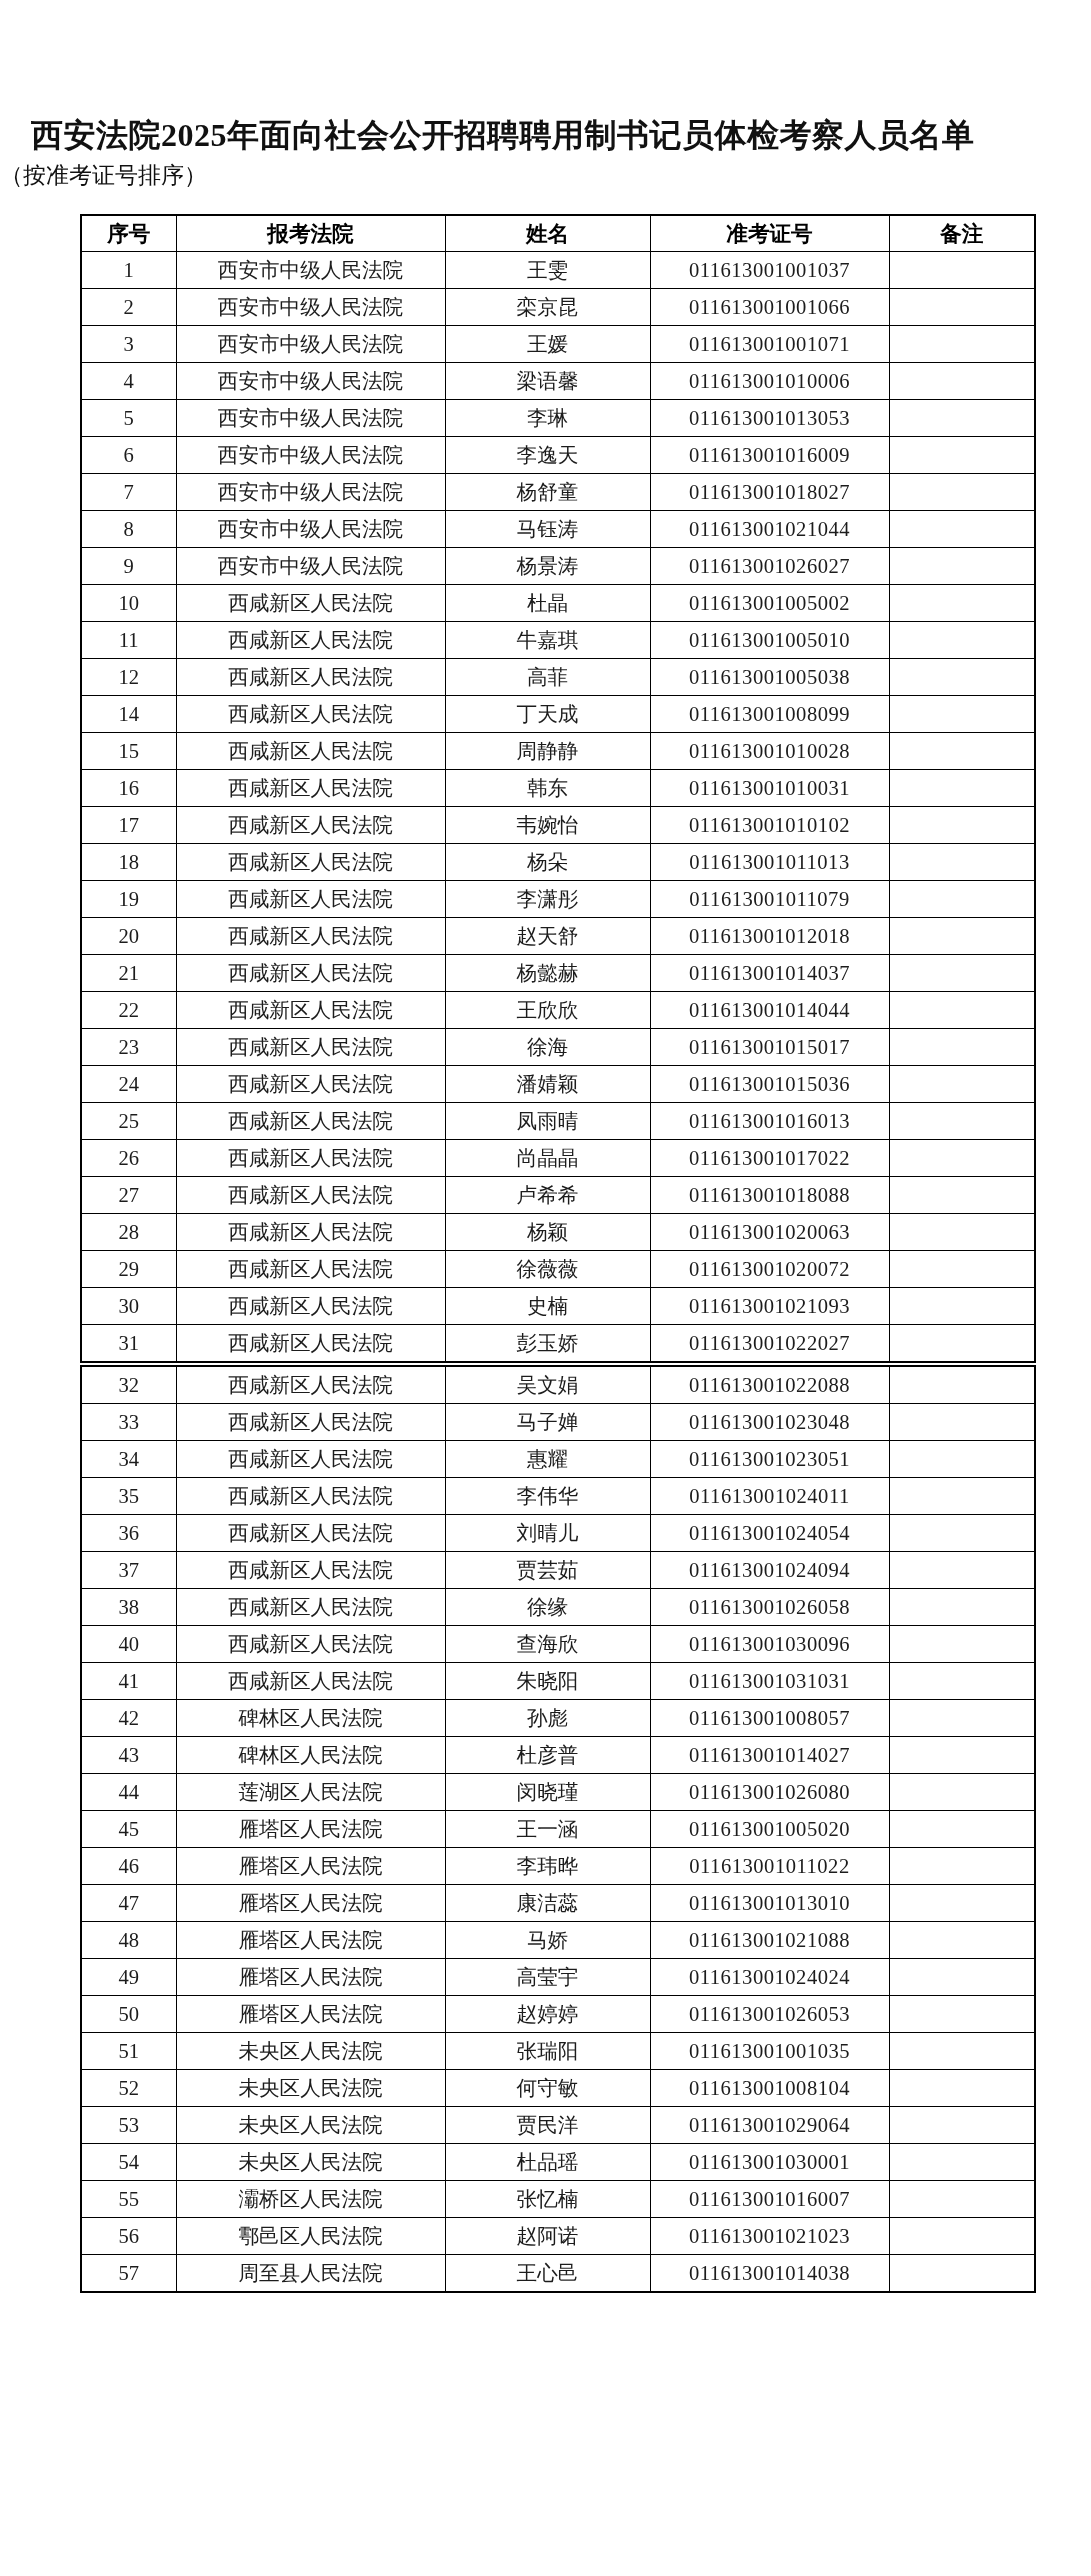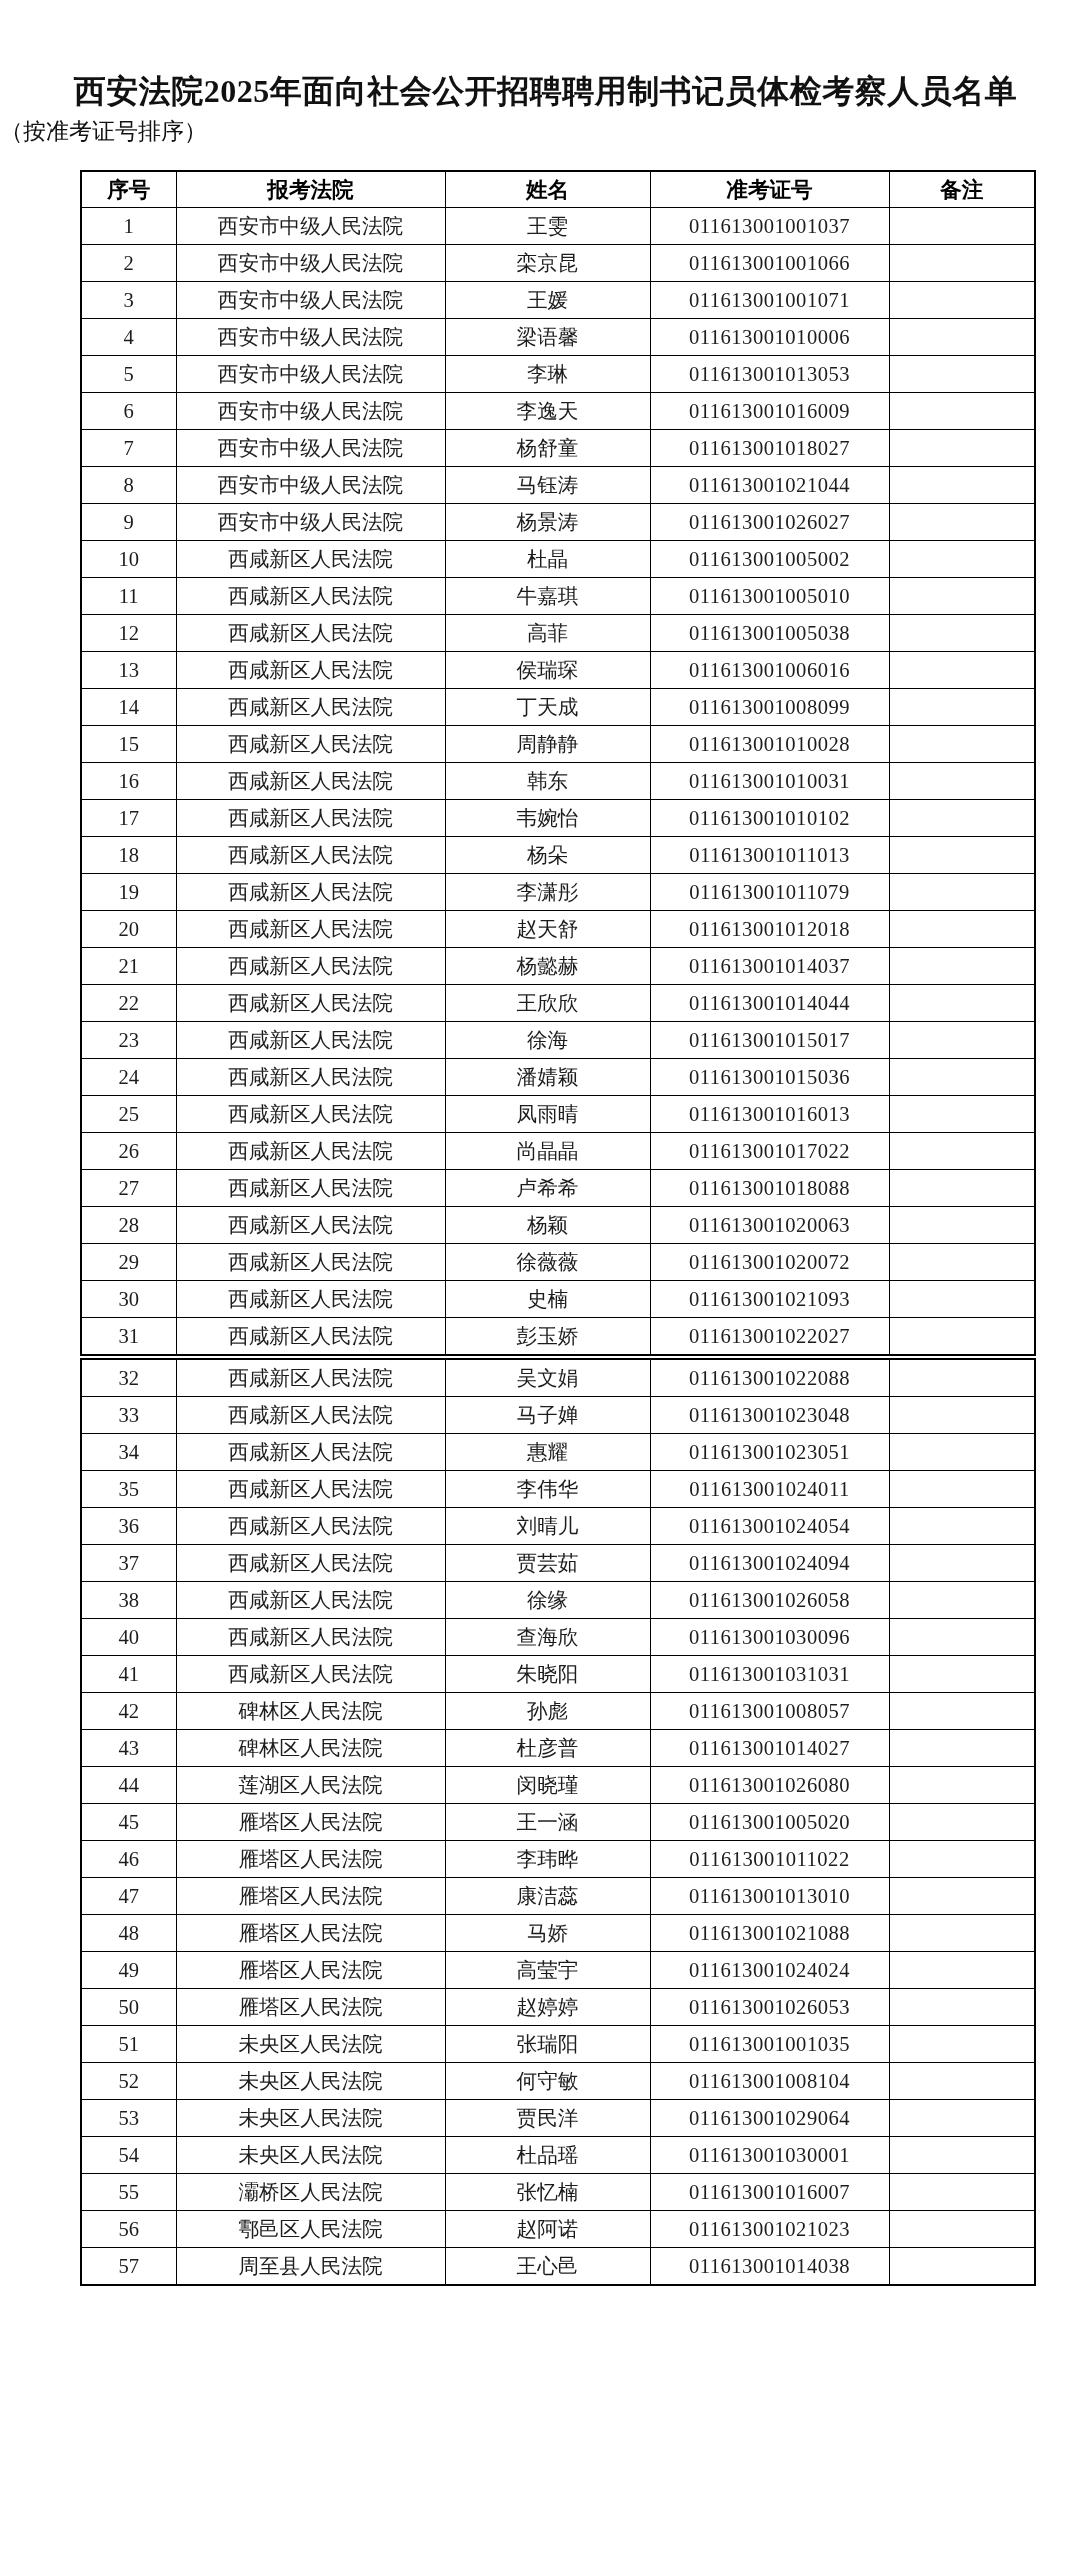"西安法院2025年面向社会公开招聘聘用制书记员体检考察人员名单" .doc-title { padding-top: 72px -> 116px; text-align: center -> none }
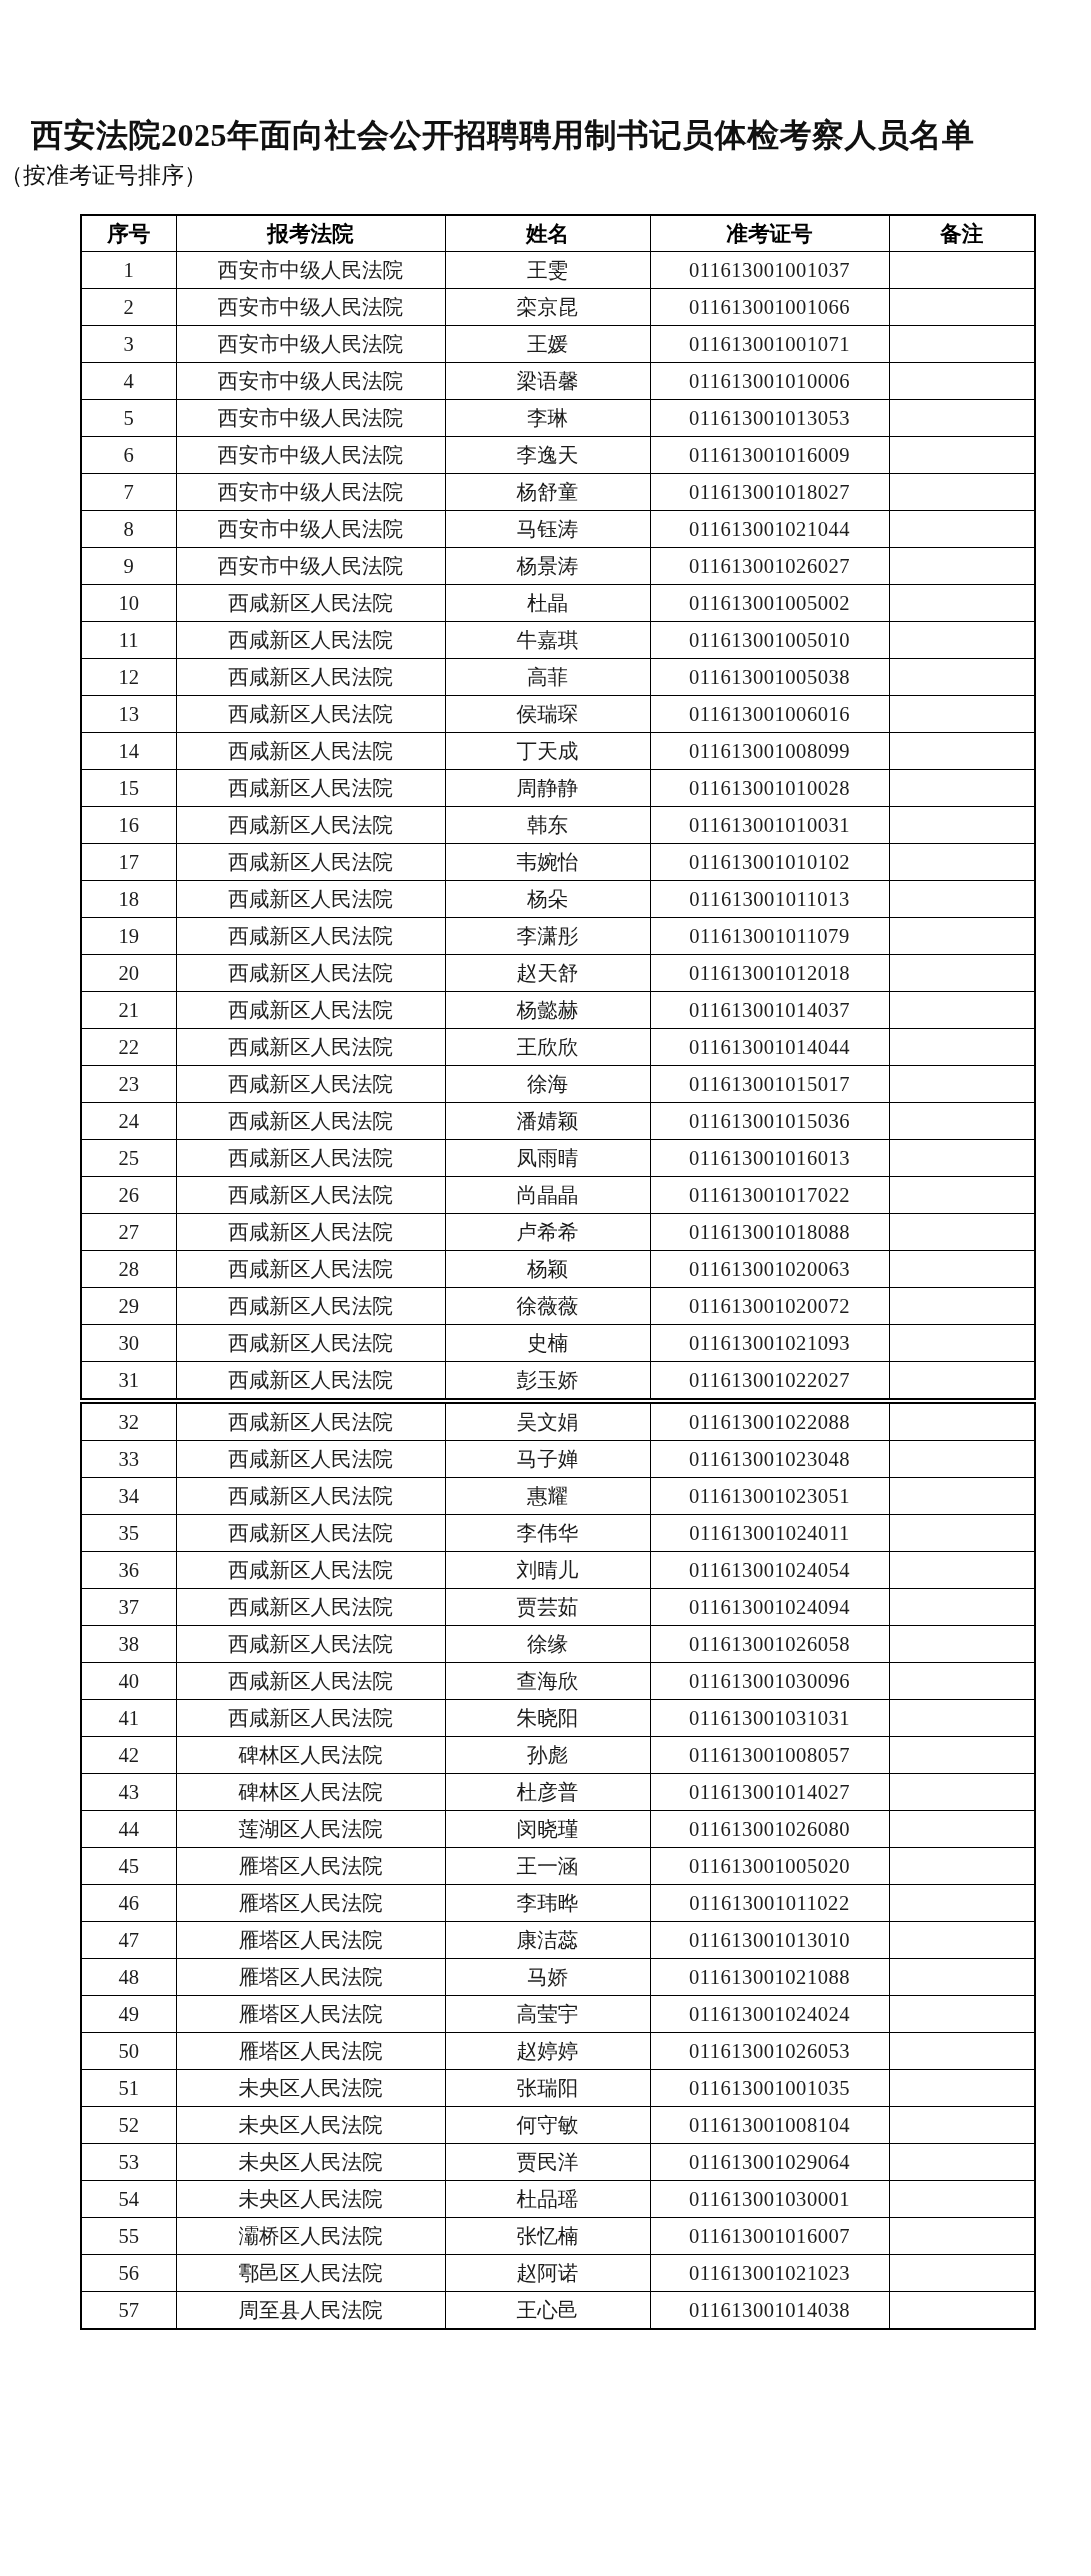"13" tr { html: <tr> <td>13</td> <td>西咸新区人民法院</td> <td>侯瑞琛</td> <td>011613001006016</td> <td></td> </tr> -> none }
